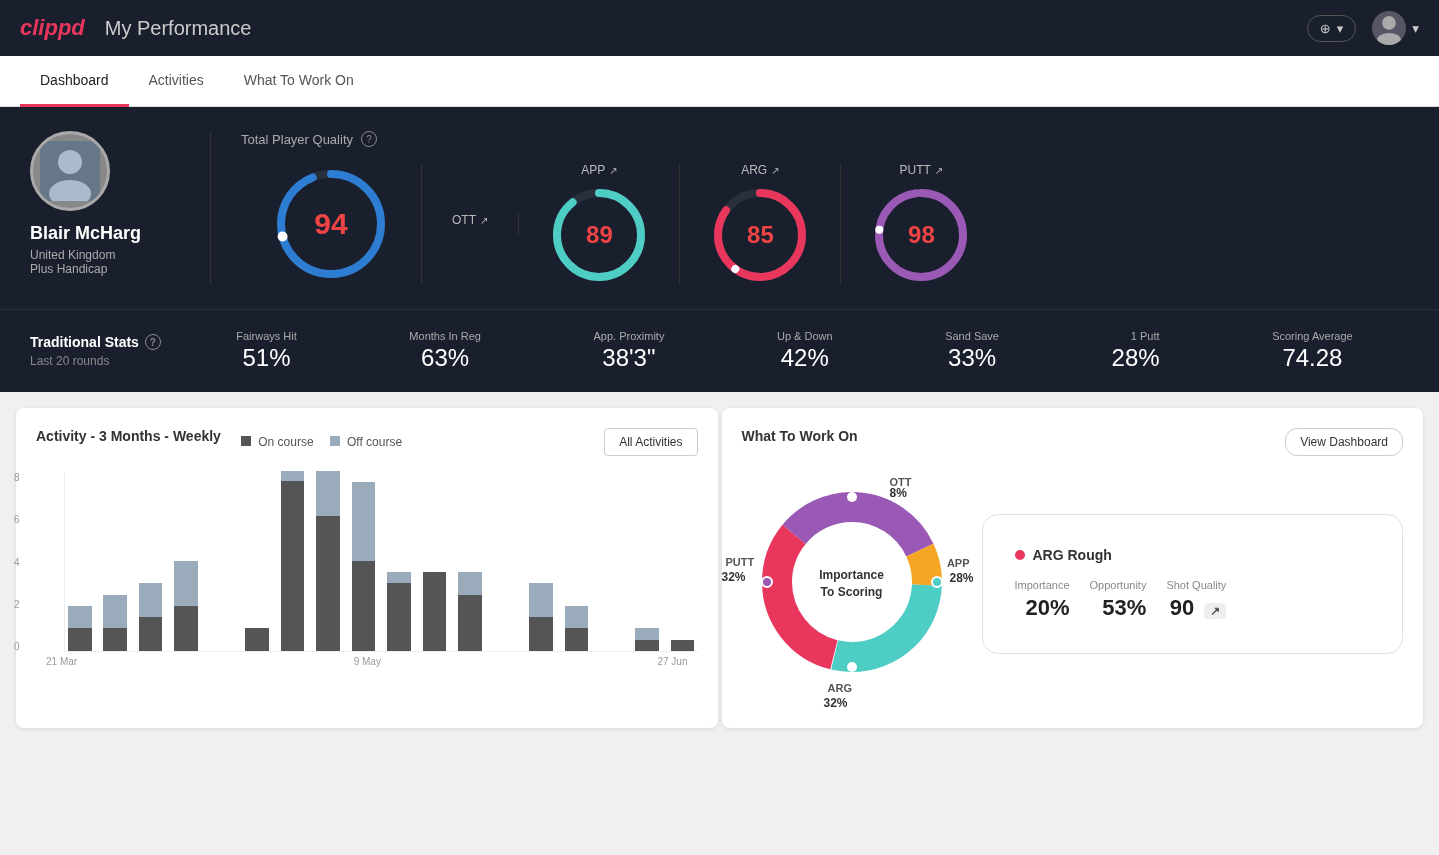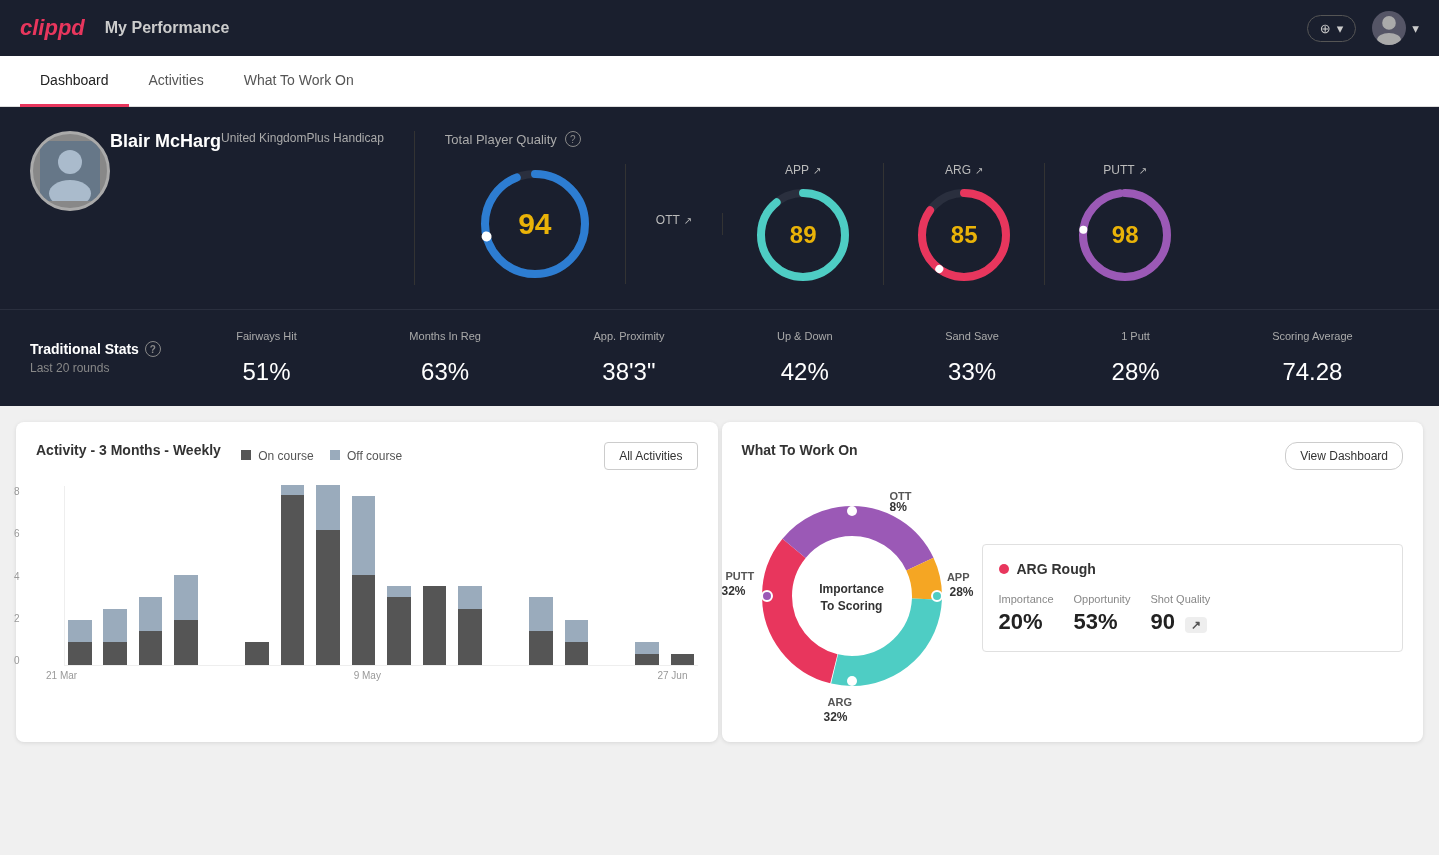"My Performance" .header-title { font-size: 16px -> 20px; font-weight: 700 -> 400 }
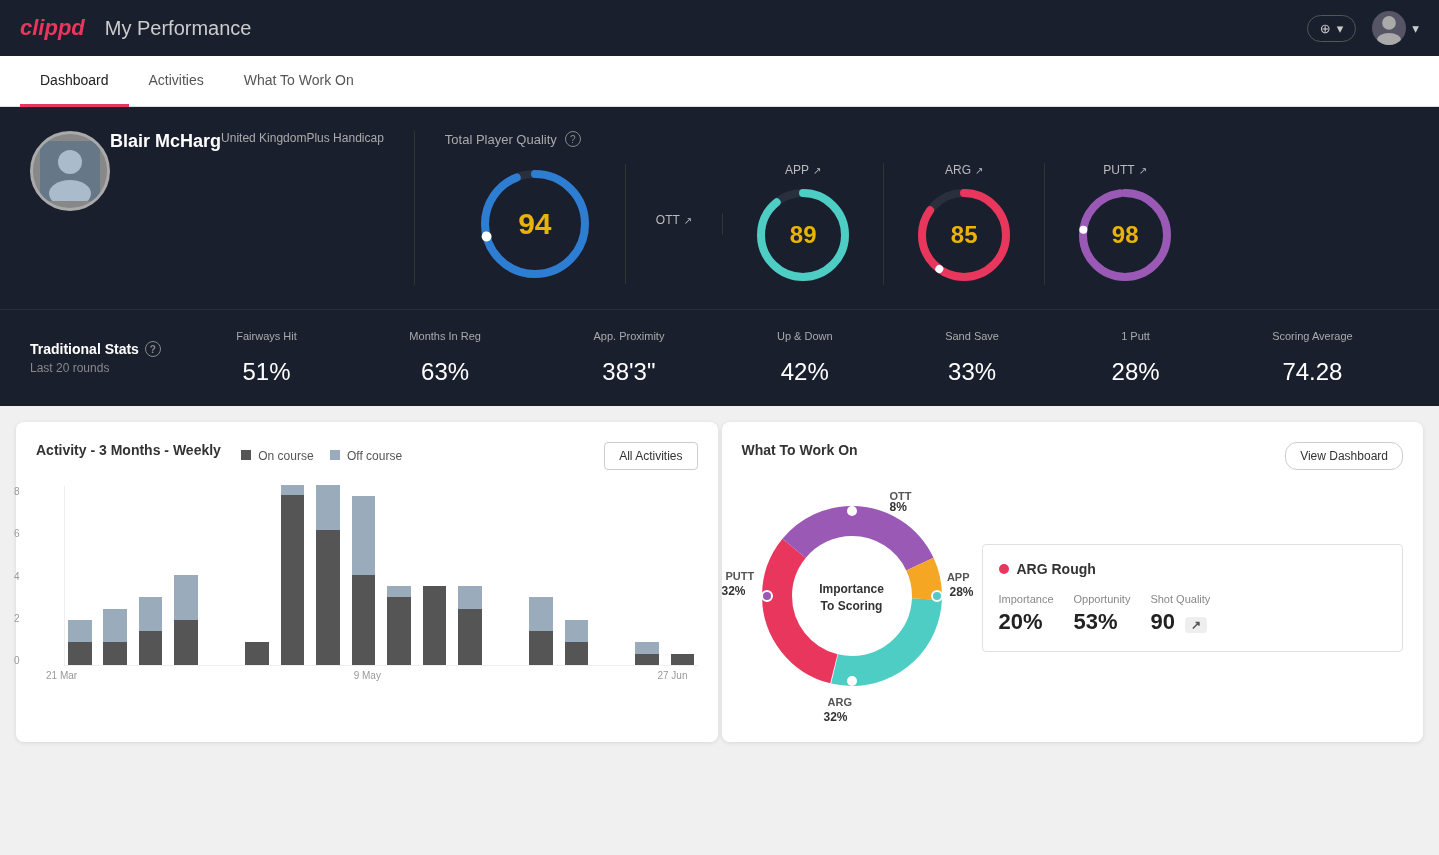"Blair McHarg" .player-info { flex-direction: row -> column }
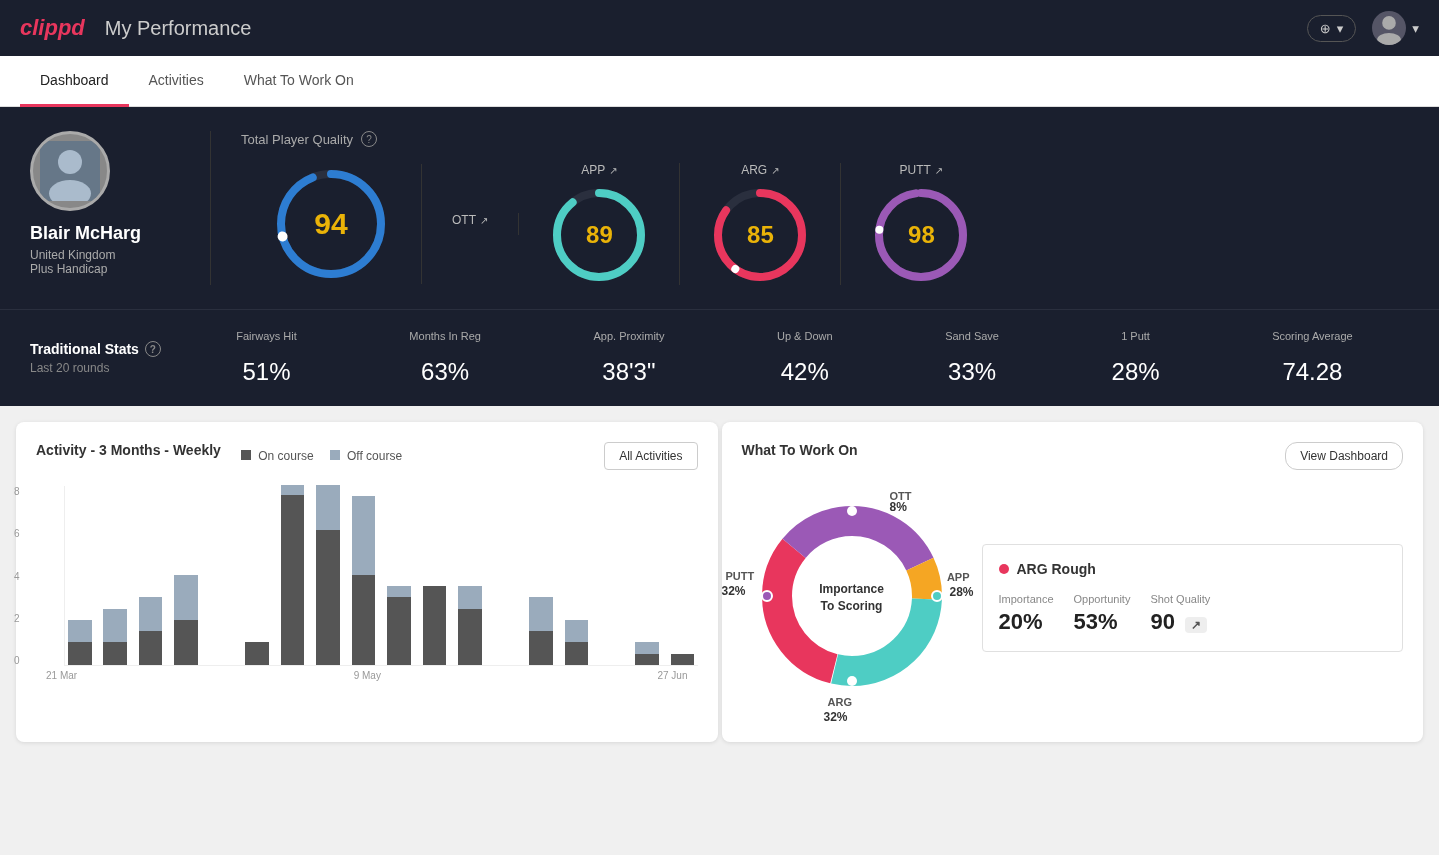"94" .circle-value { color: #eab308 -> #ef4444 }
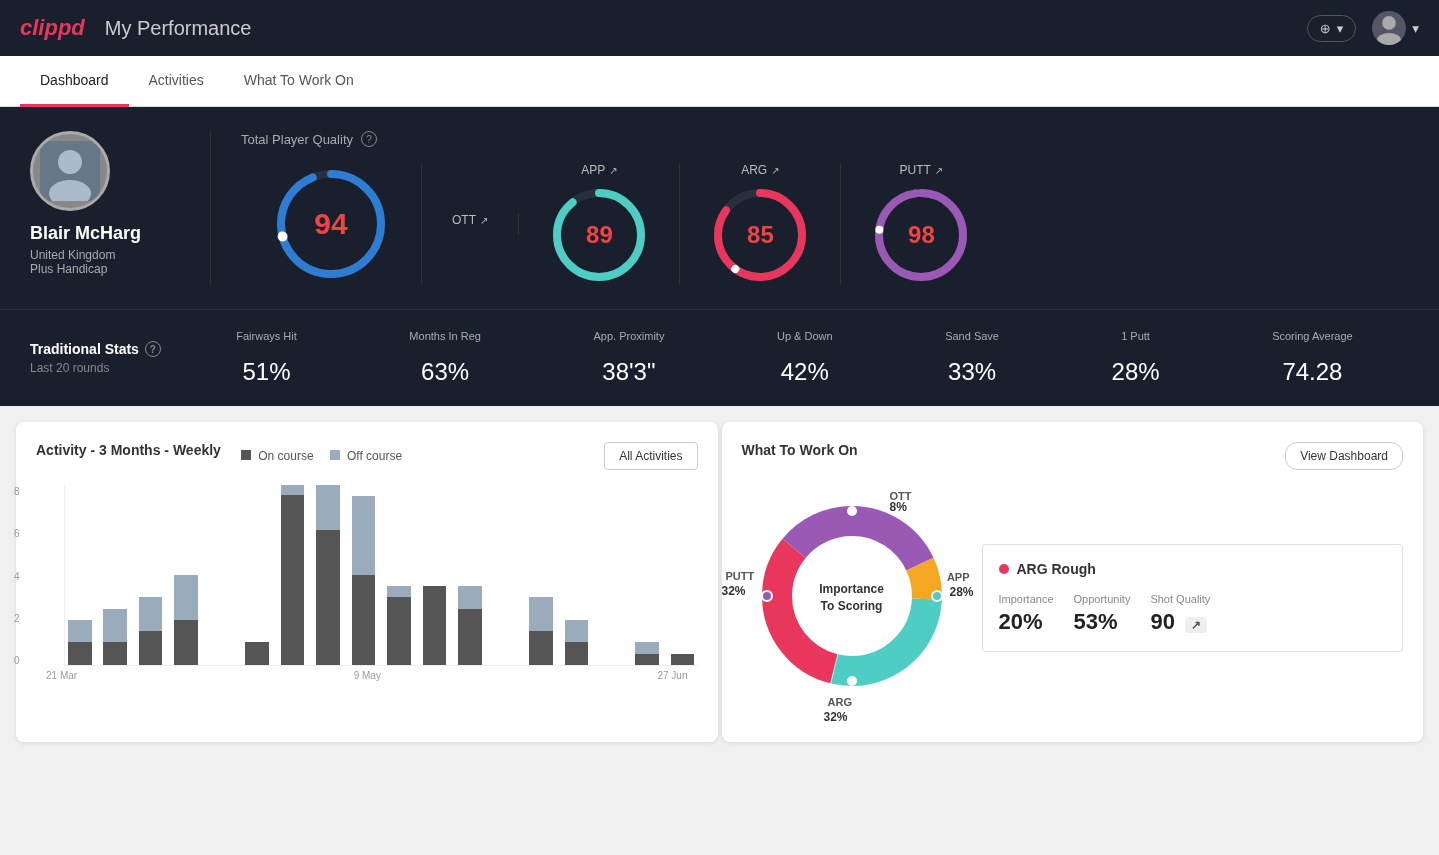"Fairways Hit" .stat-name { margin-bottom: 16px -> 2px; text-align: none -> right }
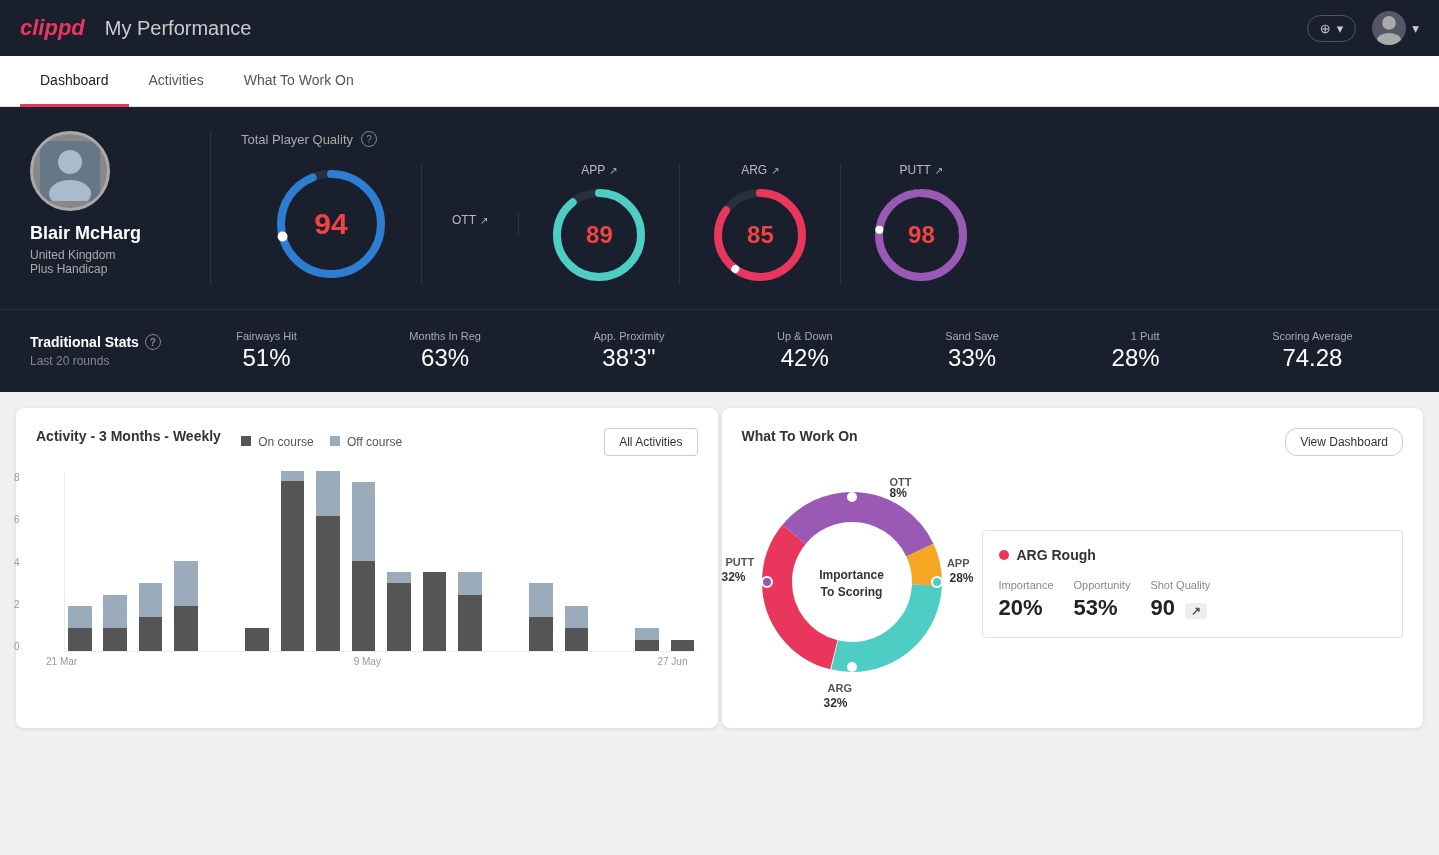"ARG Rough" .detail-card { border-radius: 4px -> 16px; padding: 16px -> 32px }
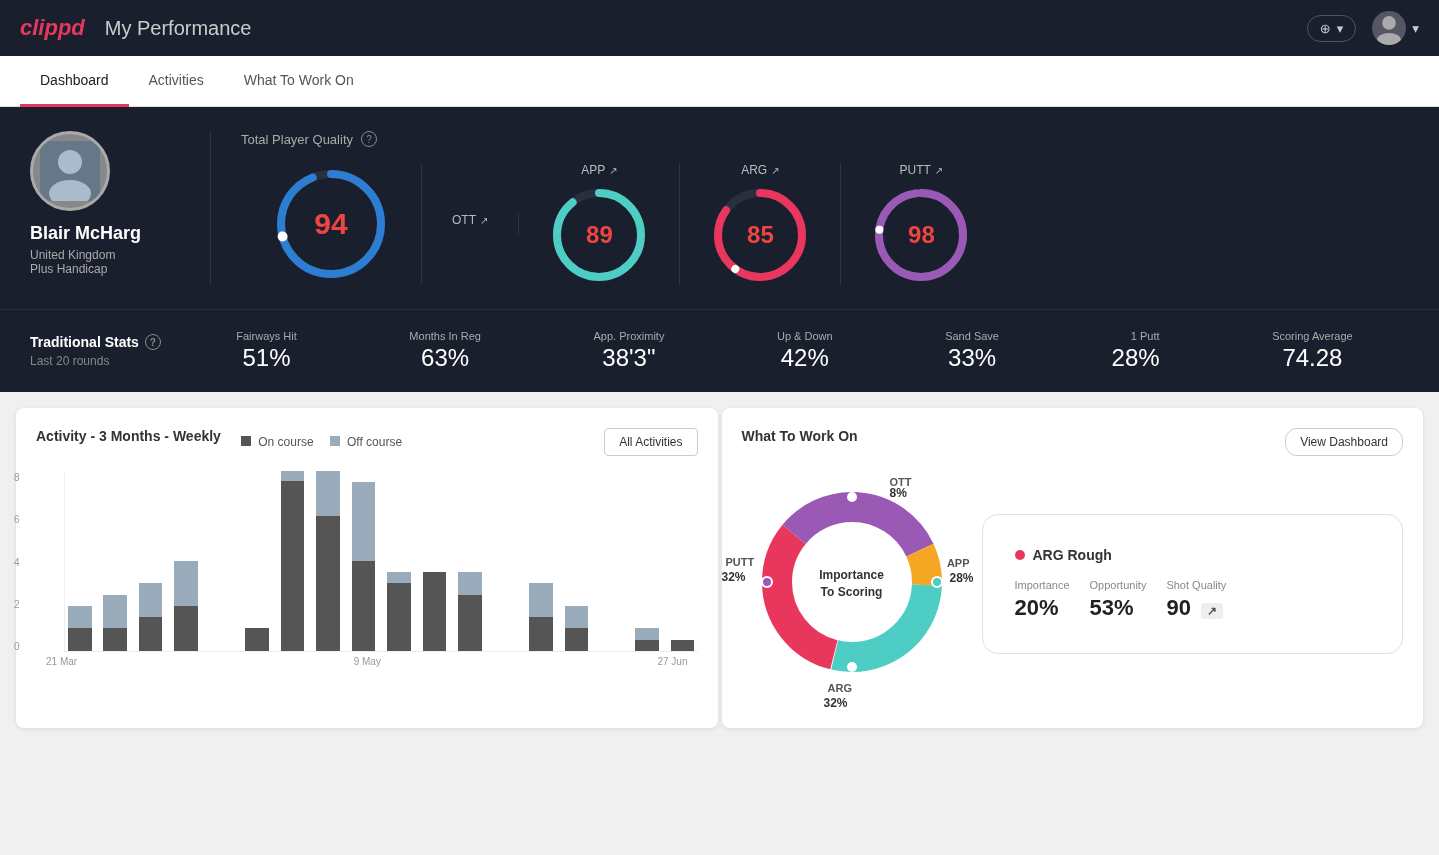"20%" .detail-metric-value { text-align: none -> right }
